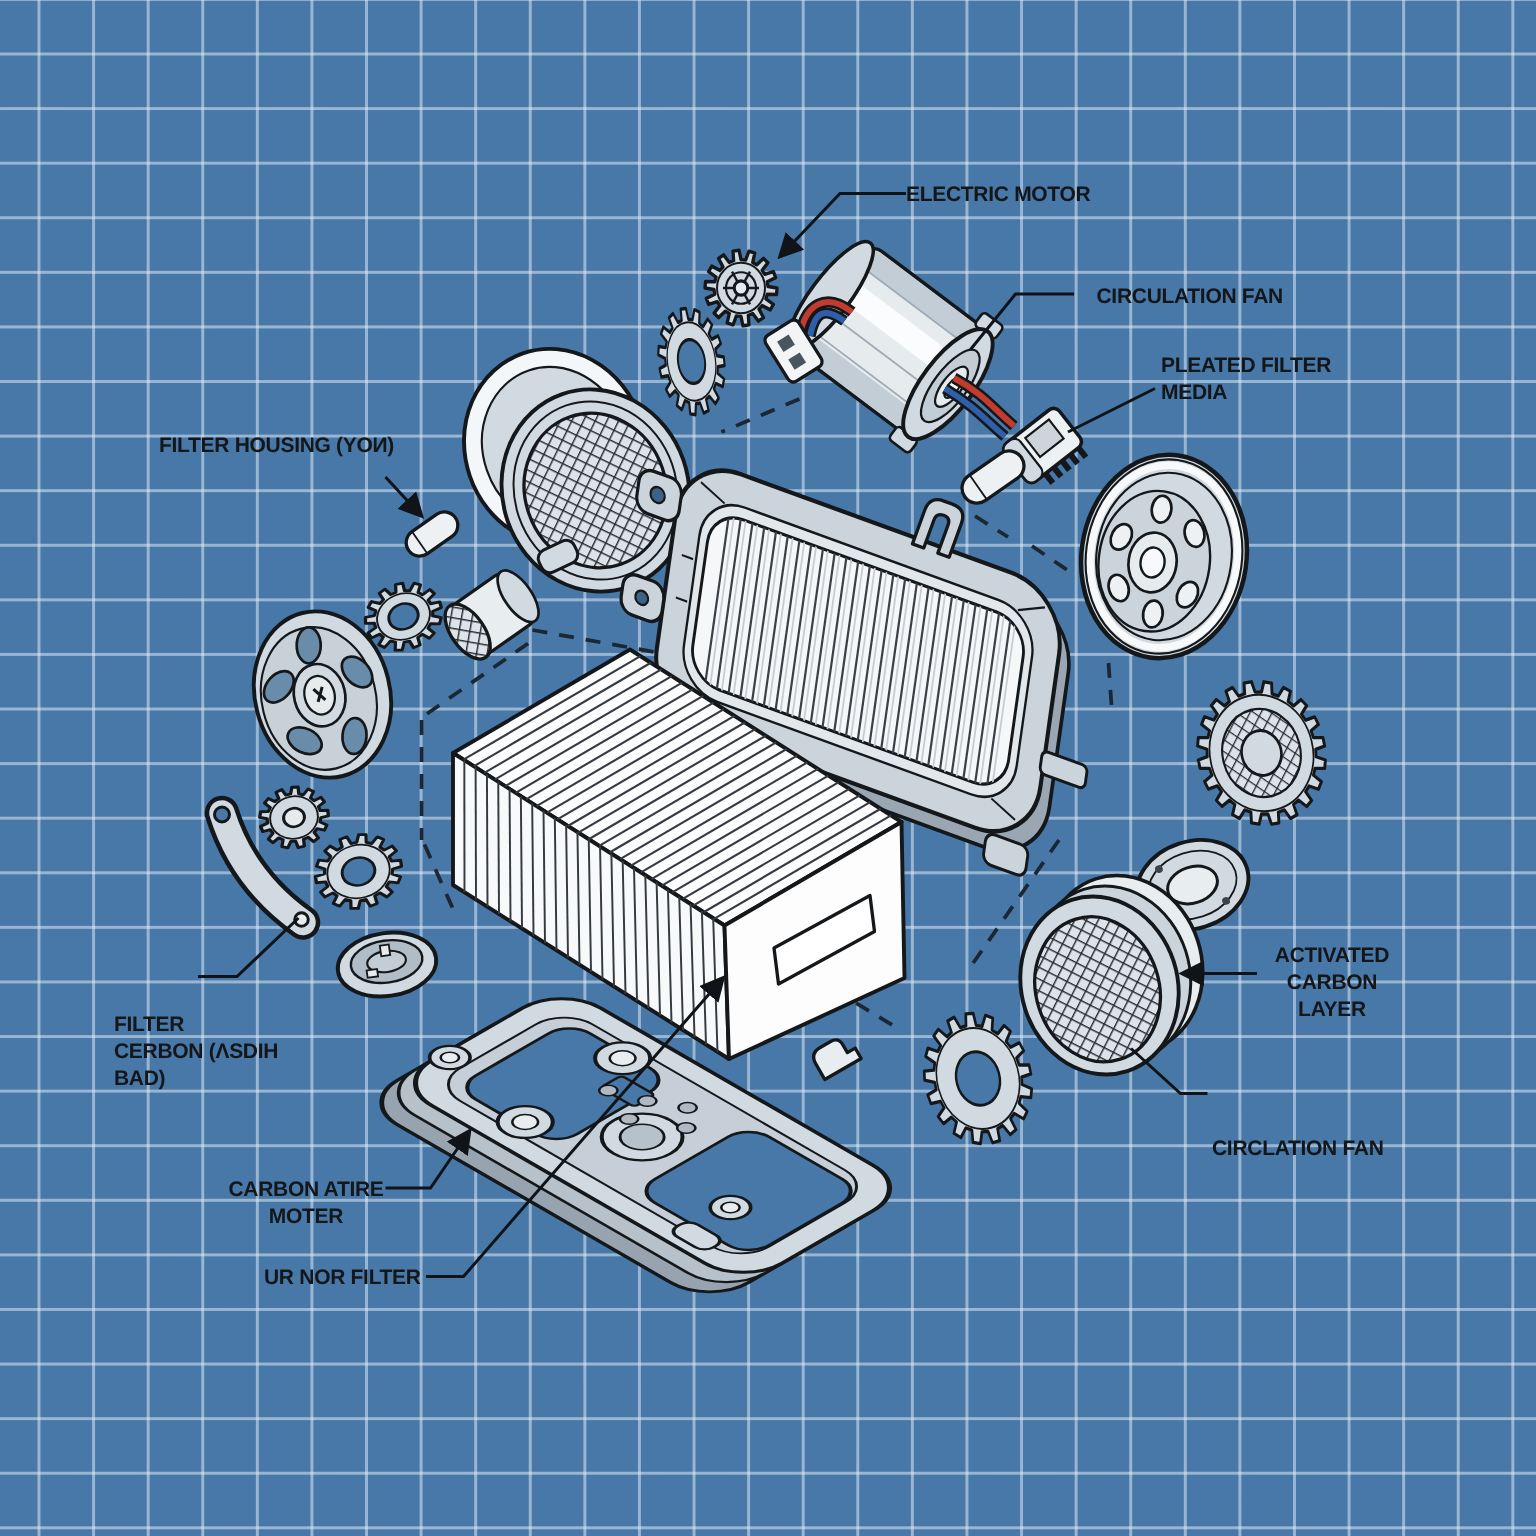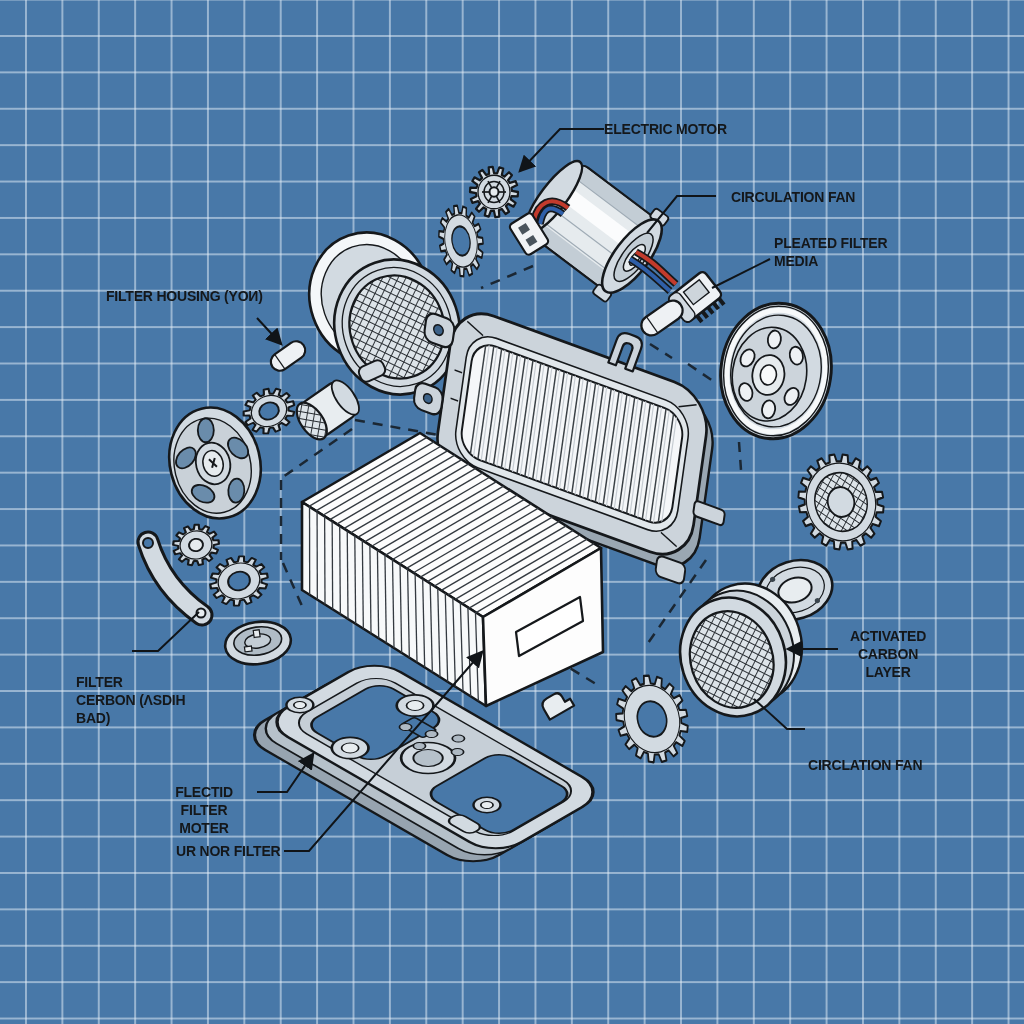"FLECTID FILTER" div.label { text: FLECTID FILTER -> CARBON ATIRE }
